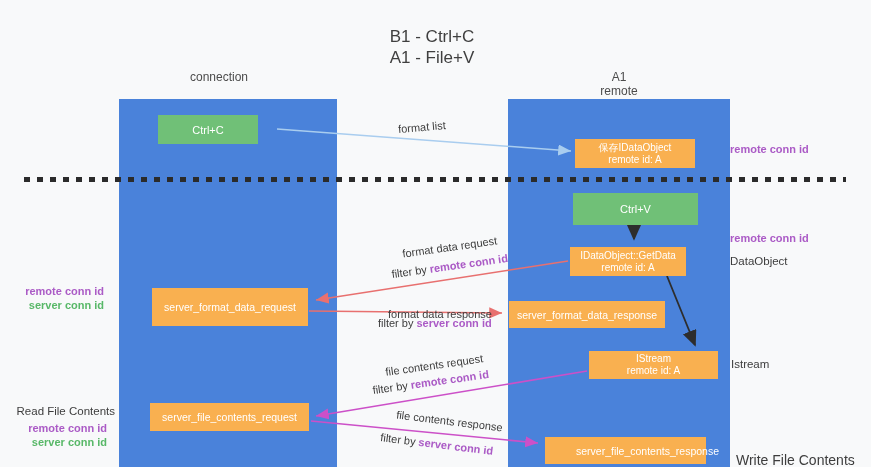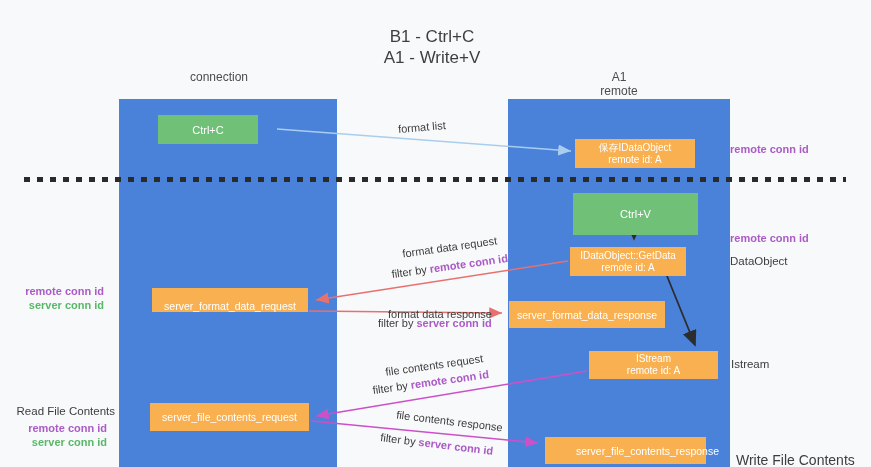"A1 - Write+V" div { text: Write+V -> File+V }
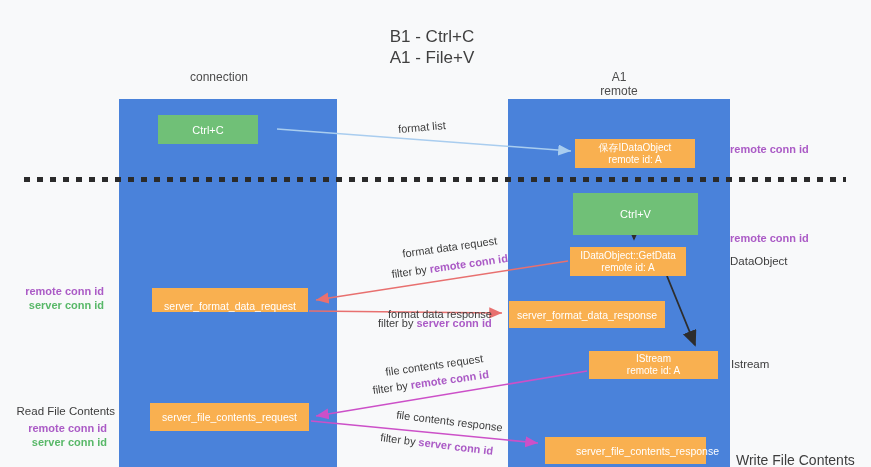"Ctrl+V" #n-ctrl-v { height: 42px -> 32px }
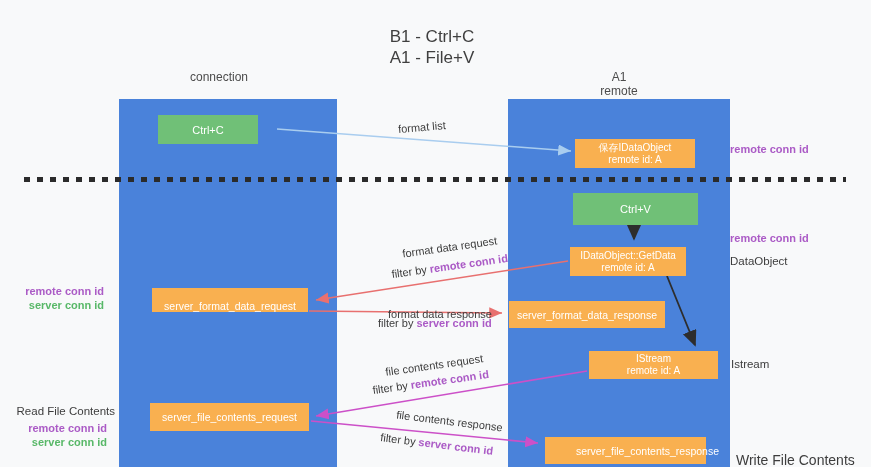"server_format_data_request" #n-fmt-req { height: 24px -> 38px; justify-content: flex-end -> none }
